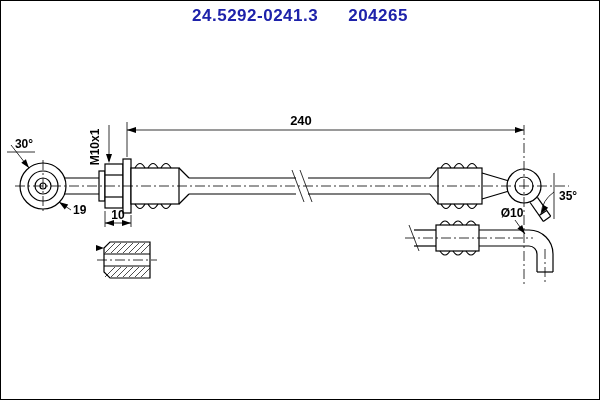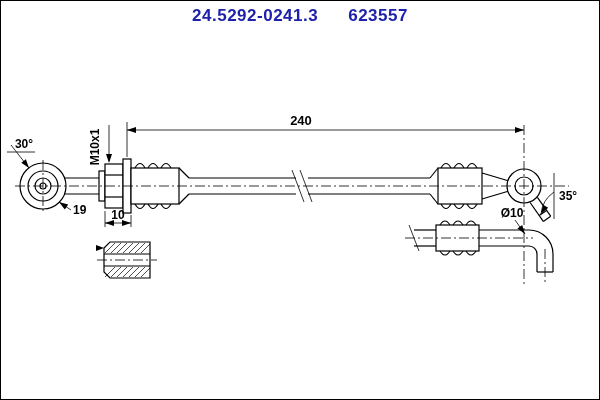"623557" span { text: 623557 -> 204265 }
